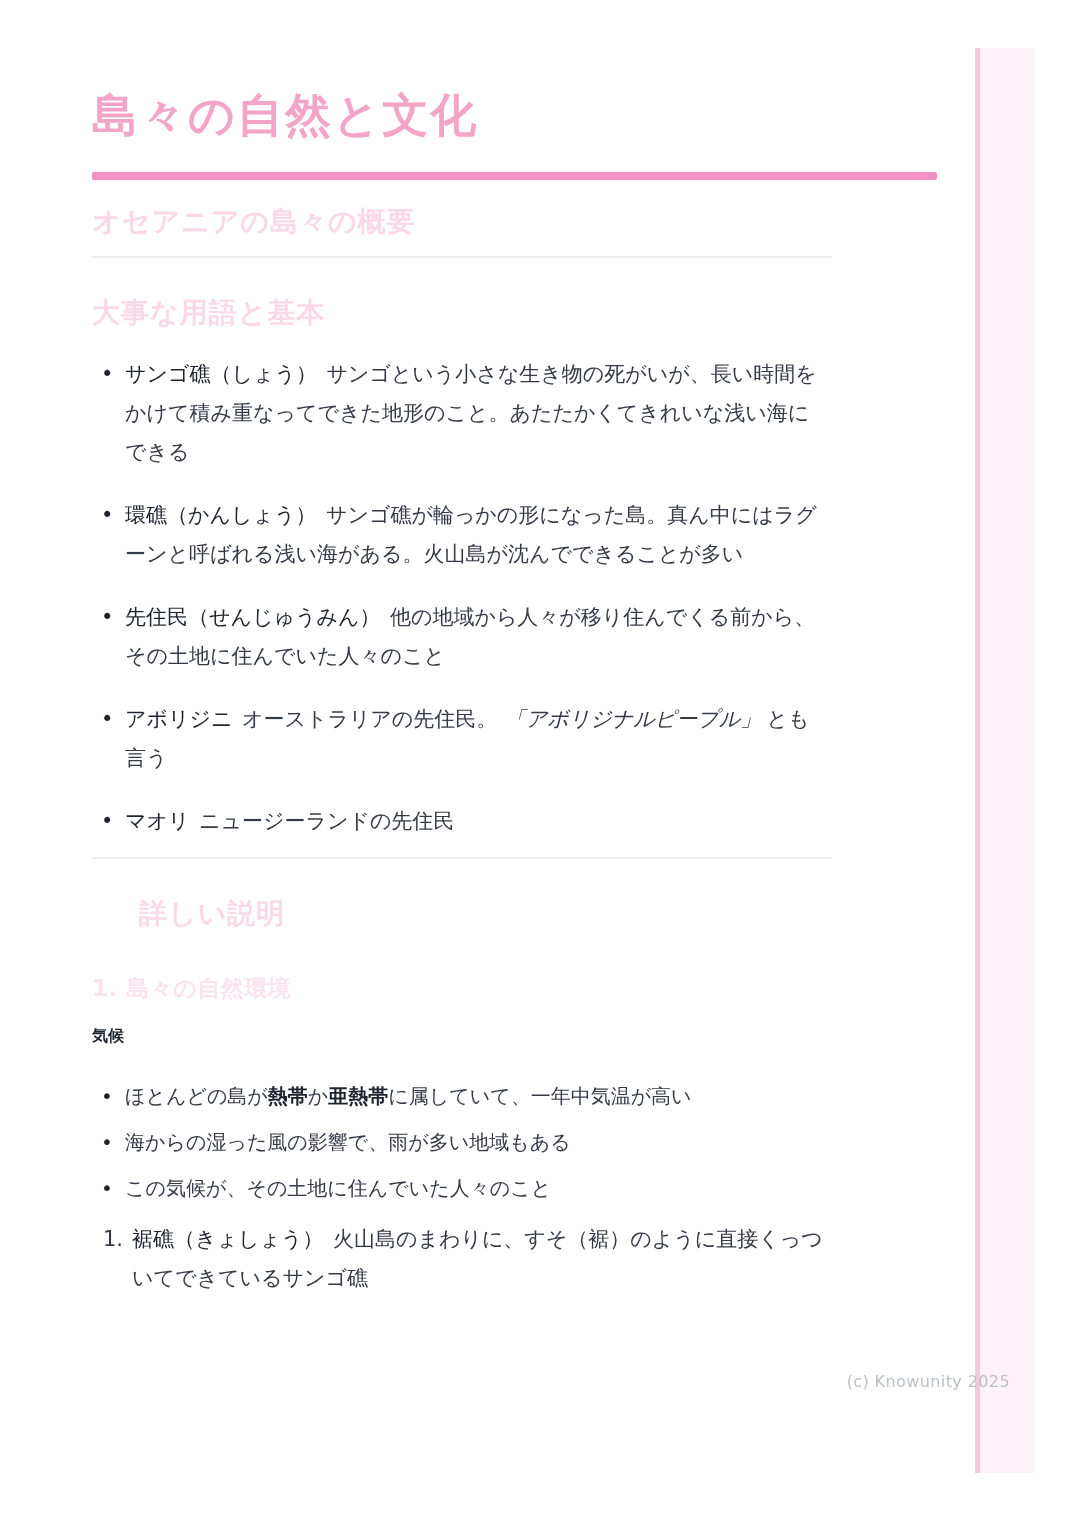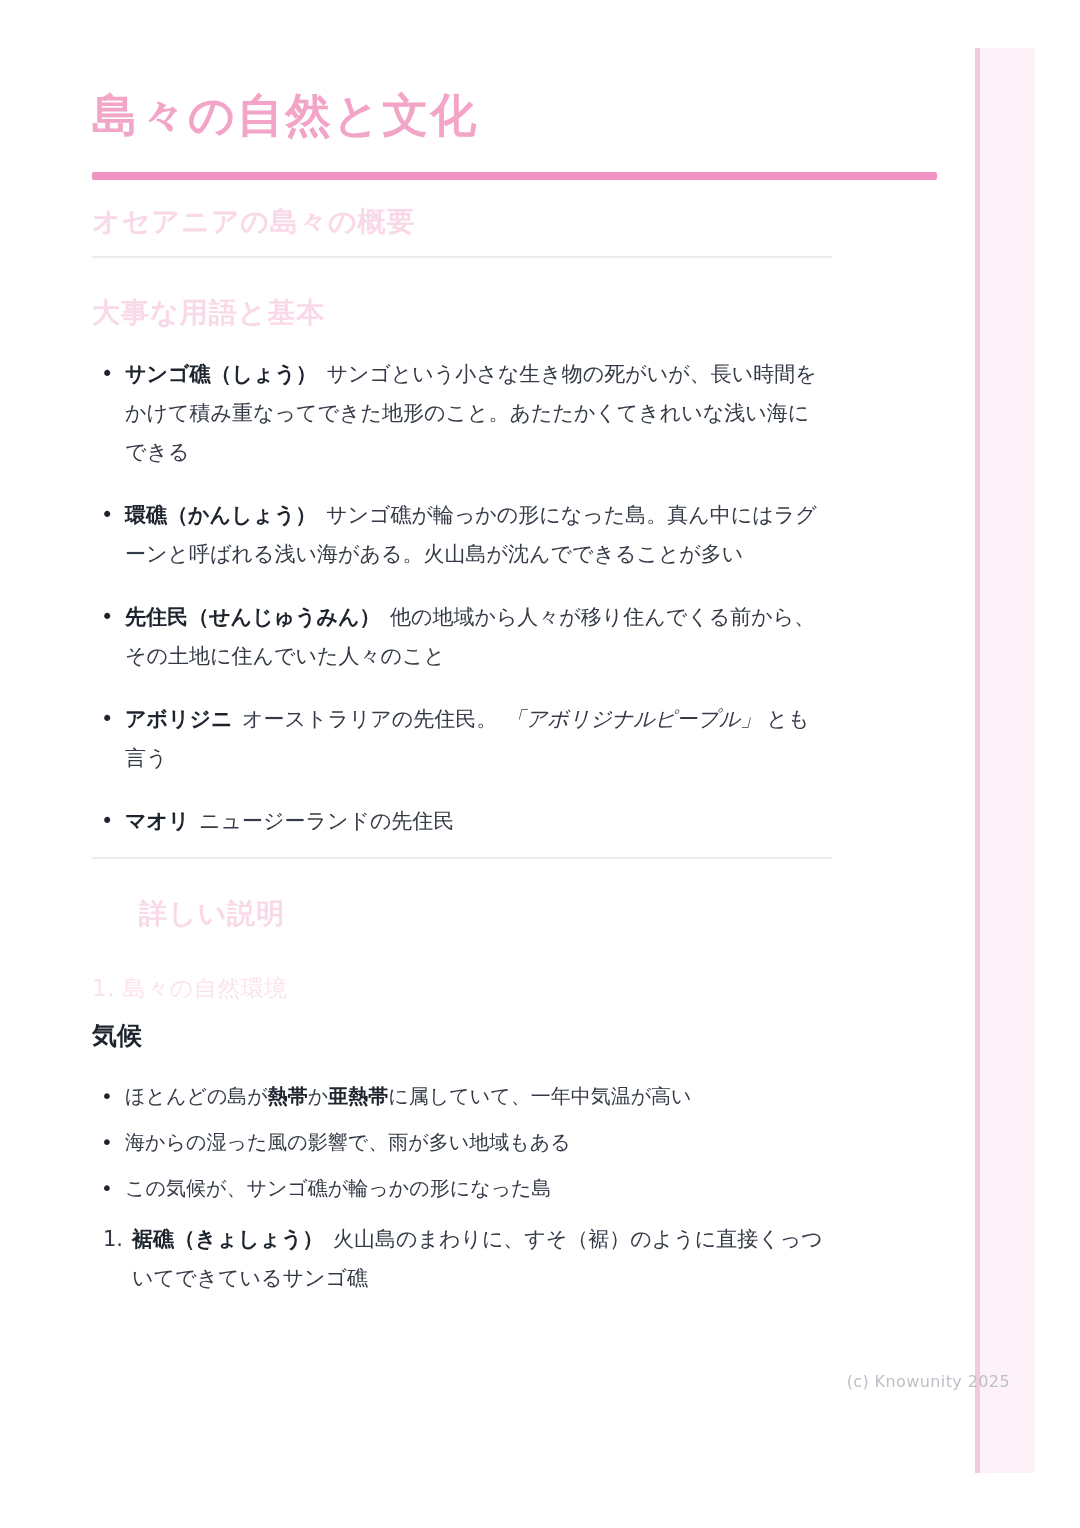"サンゴ礁（しょう）" .term-name { font-weight: 700 -> 400 }
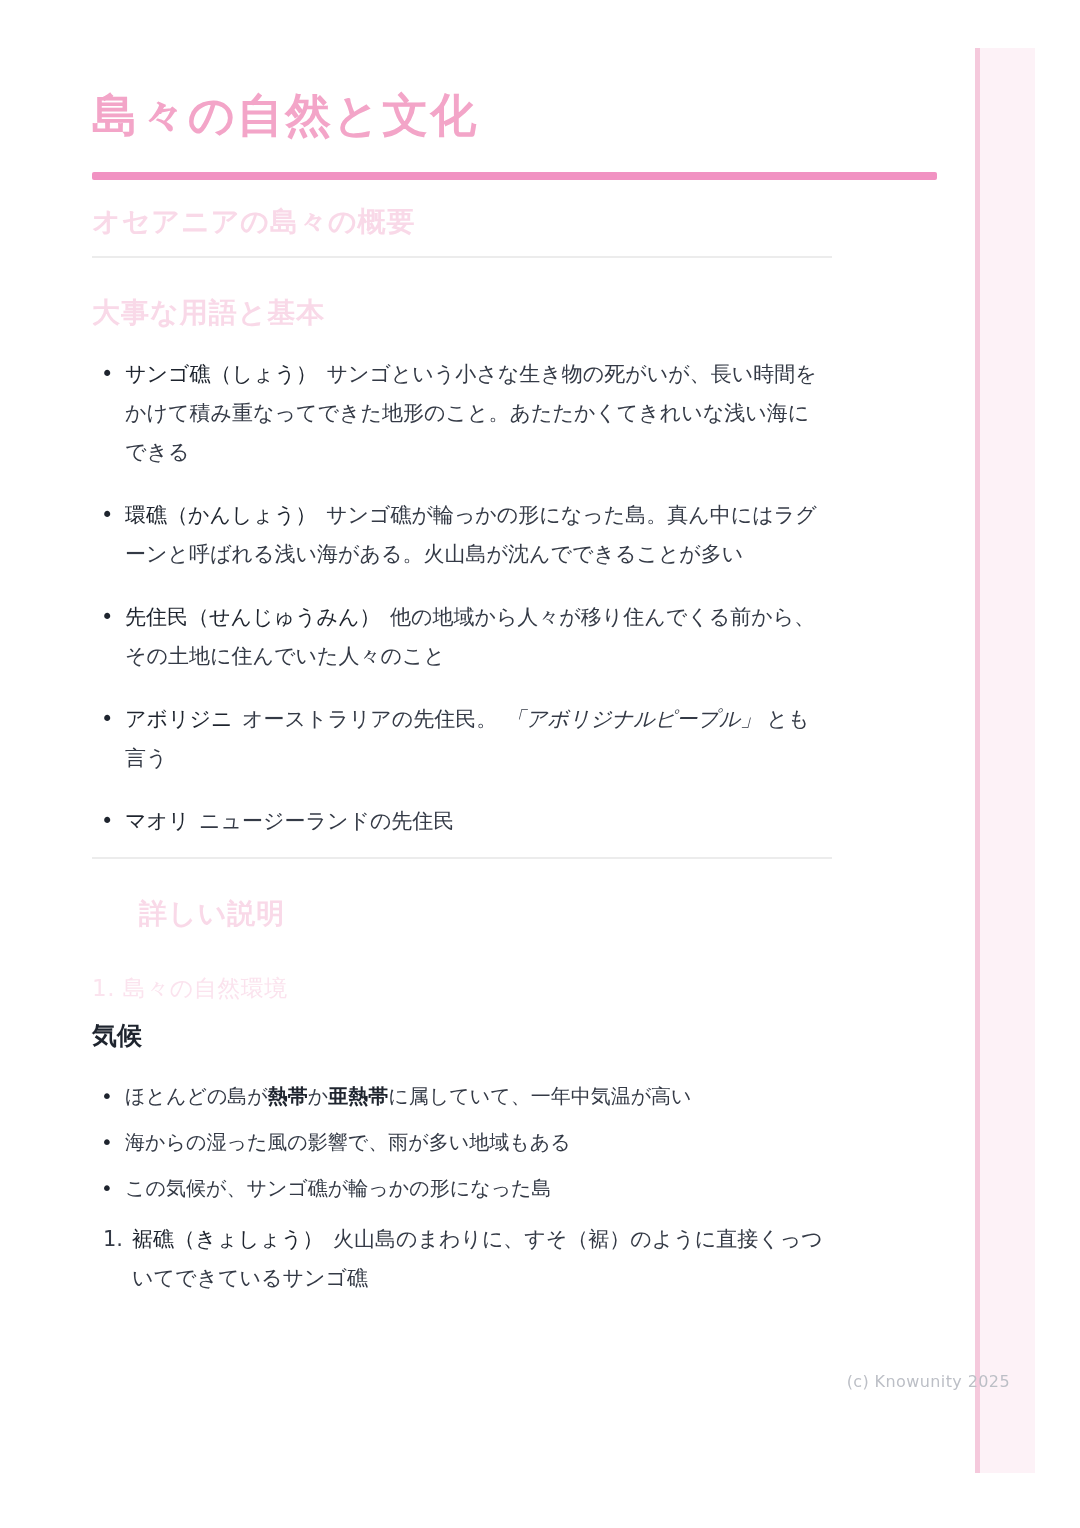"1. 島々の自然環境" h3.sub-heading { font-weight: 400 -> 700 }
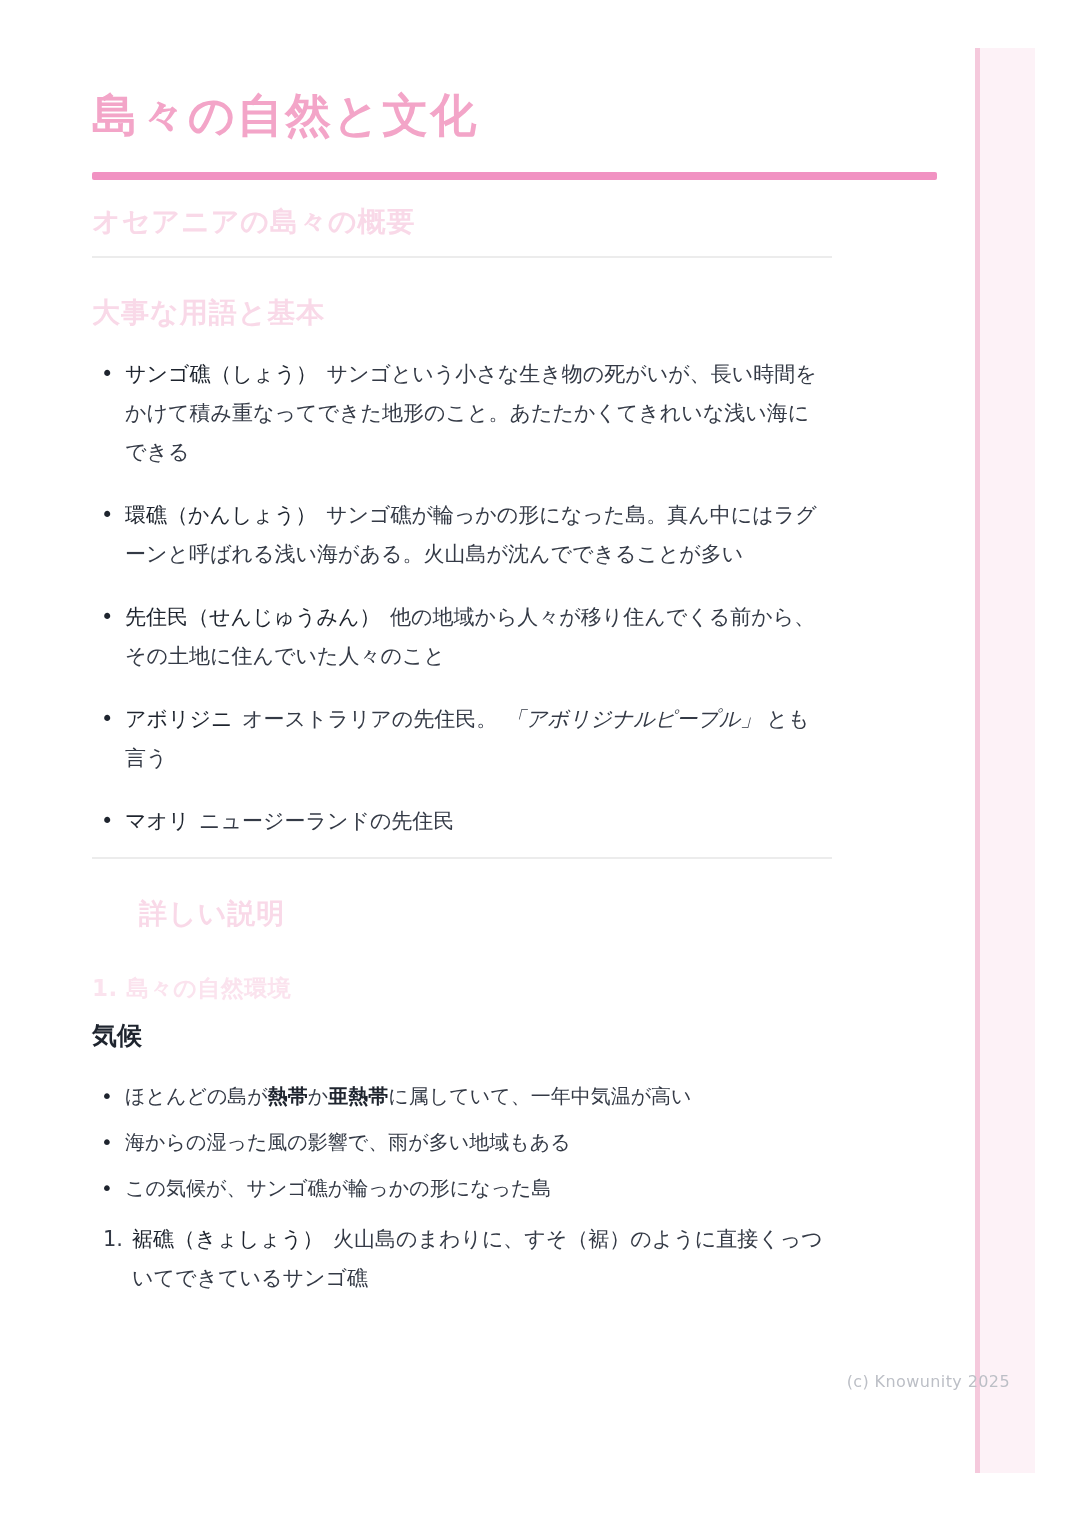"気候" .climate-label { font-size: 25px -> 16px }
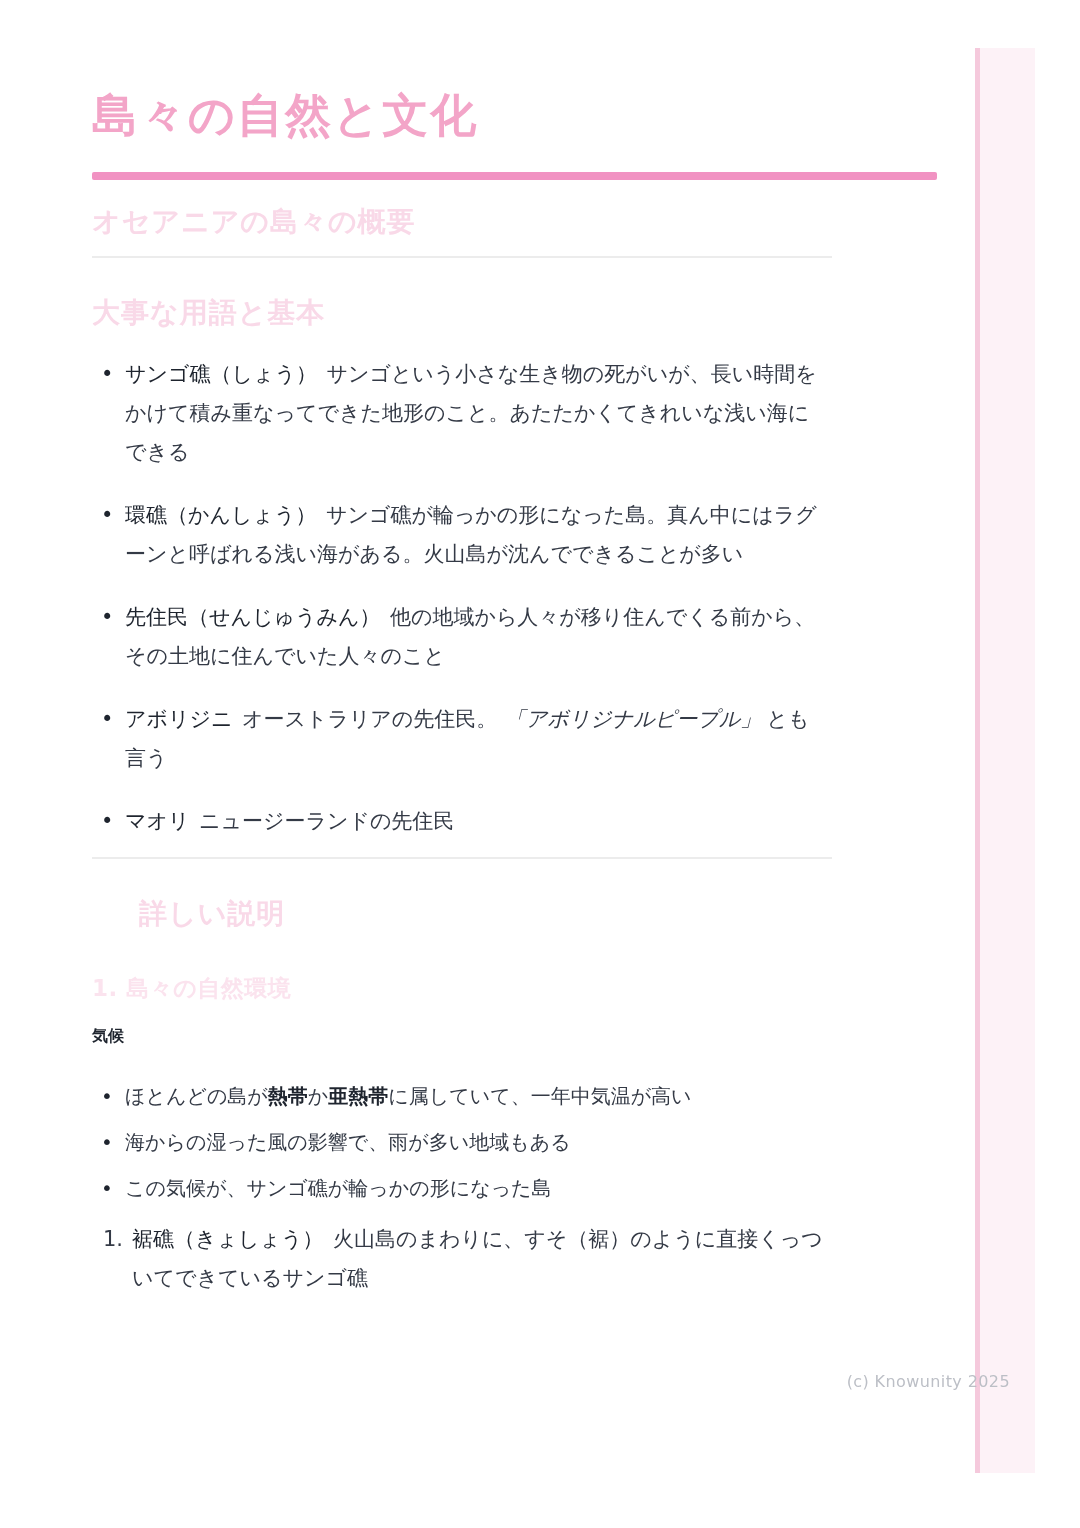"この気候が、サンゴ礁が輪っかの形になった島" span { text: サンゴ礁が輪っかの形になった島 -> その土地に住んでいた人々のこと }
